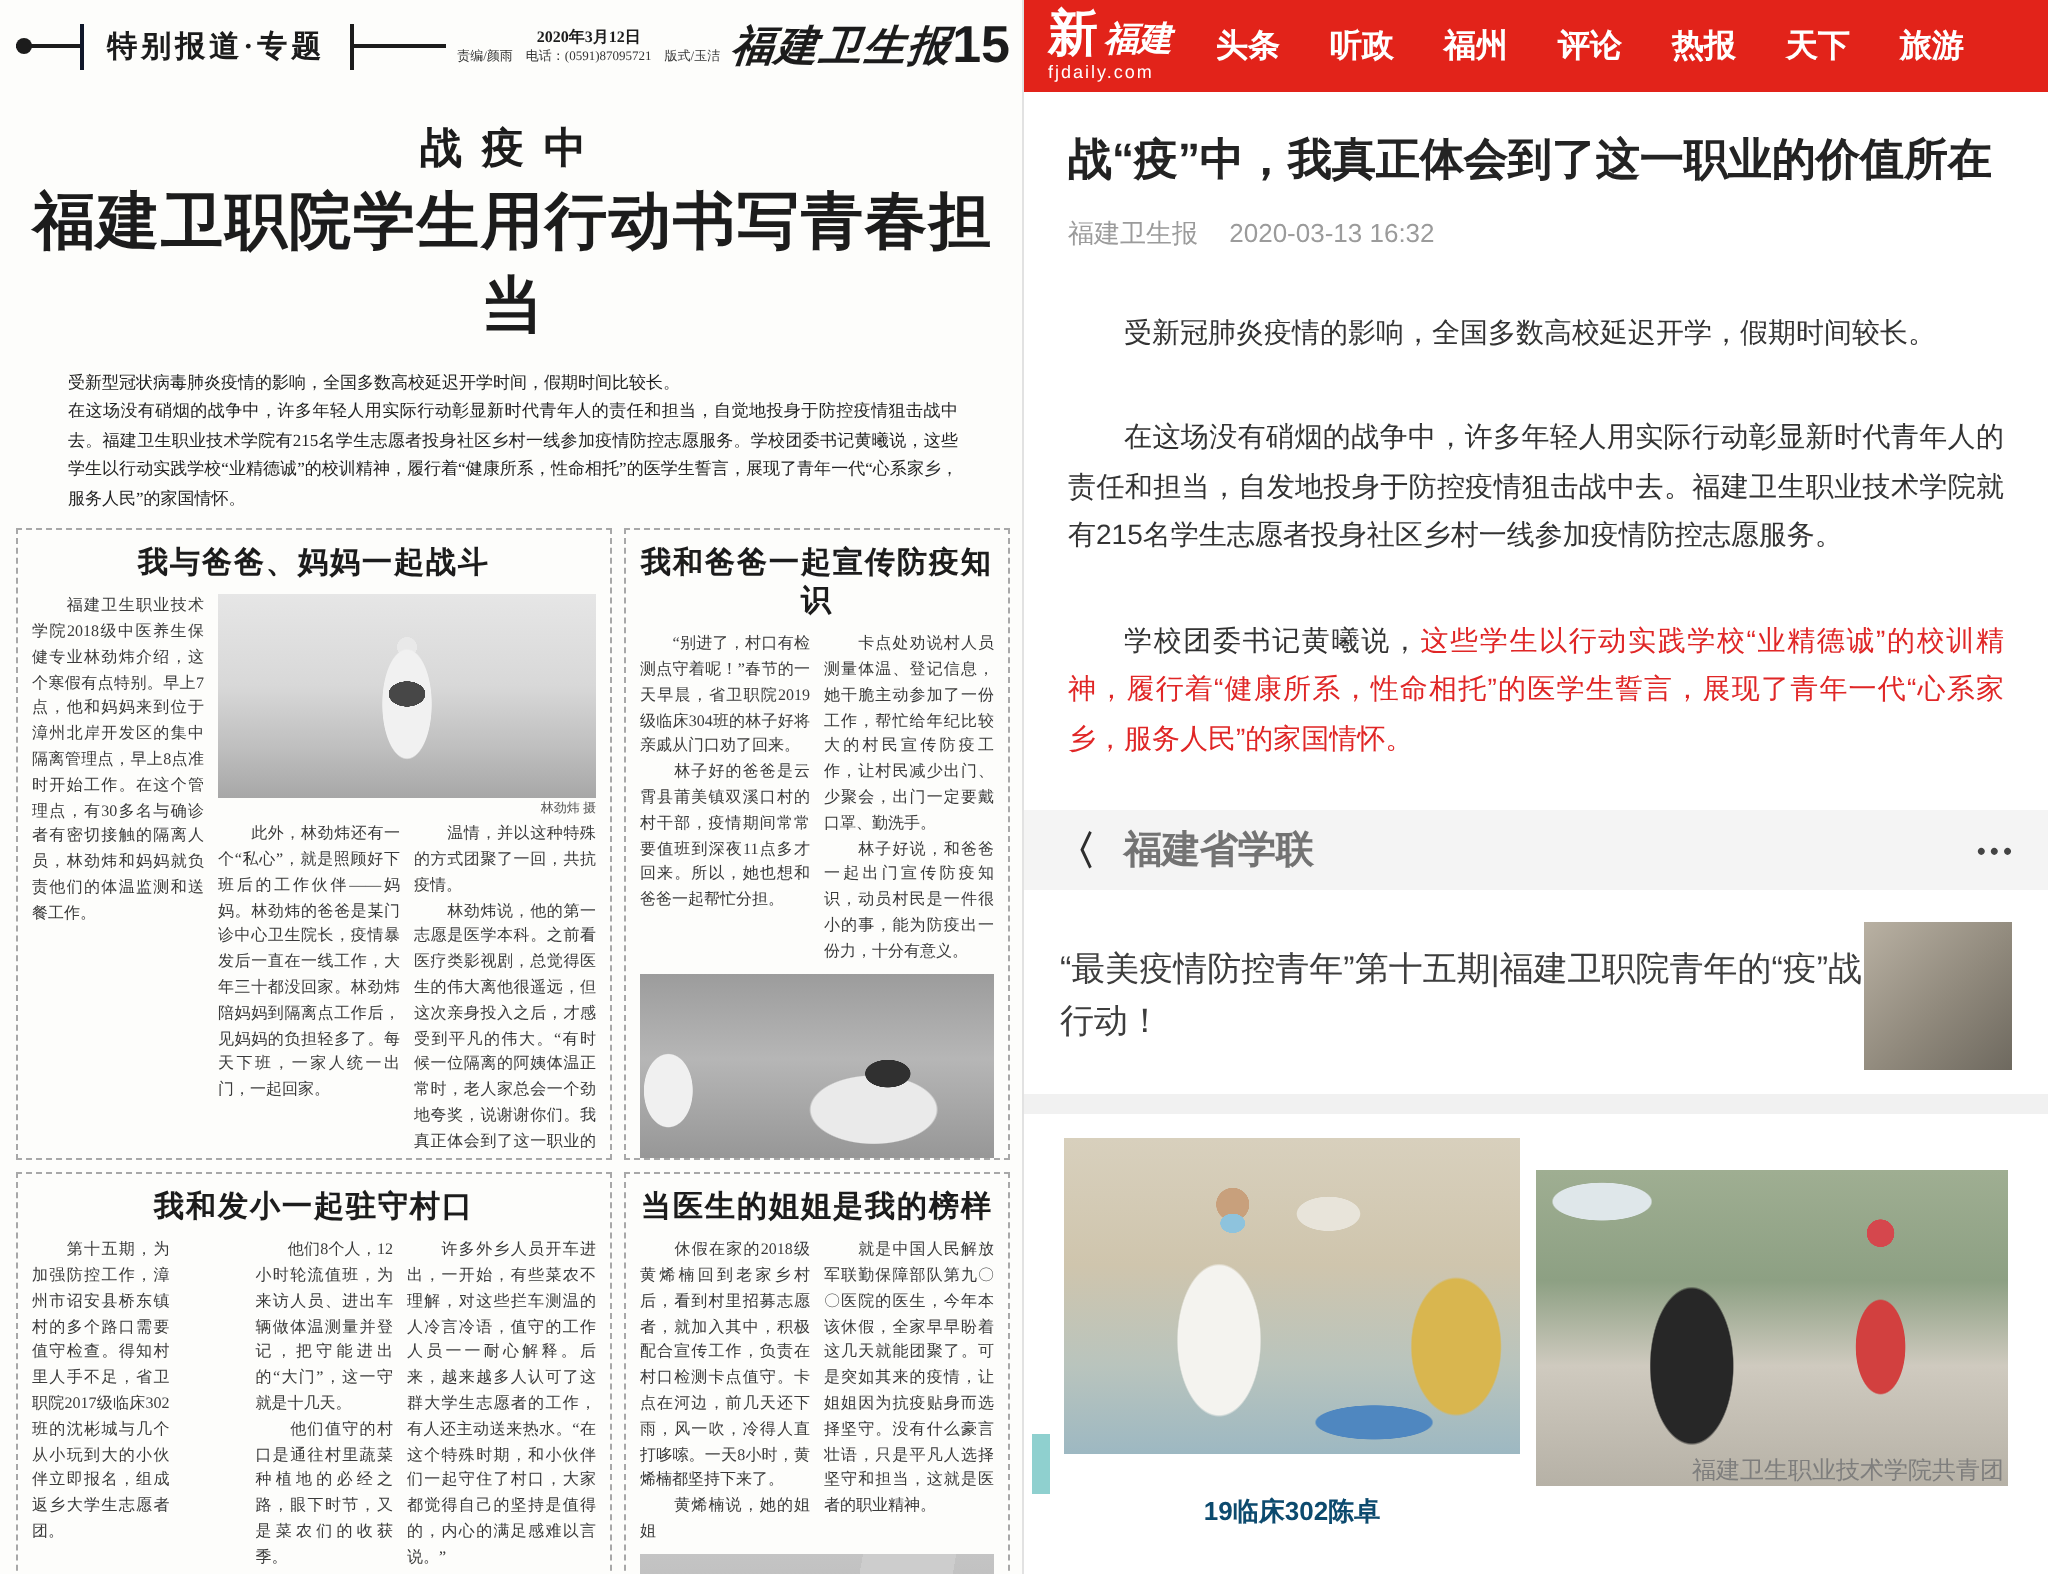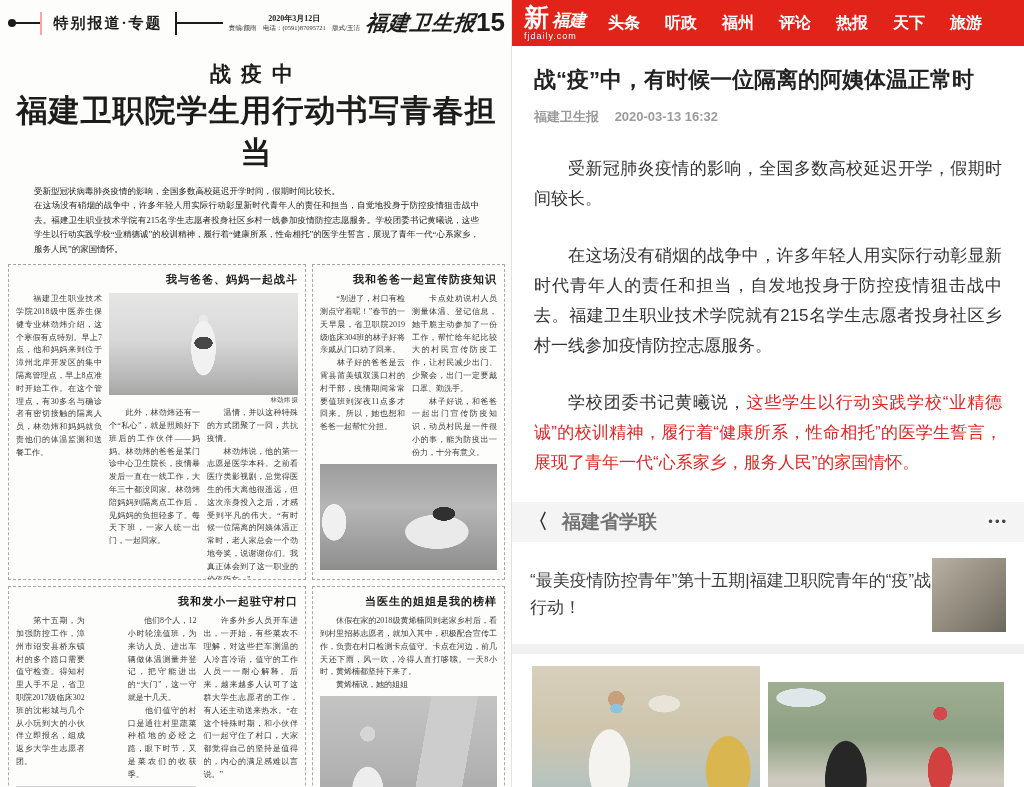"特别报道·专题" .np-label { border-left: 2px solid #fca5a5 -> 2px solid #0f172a }
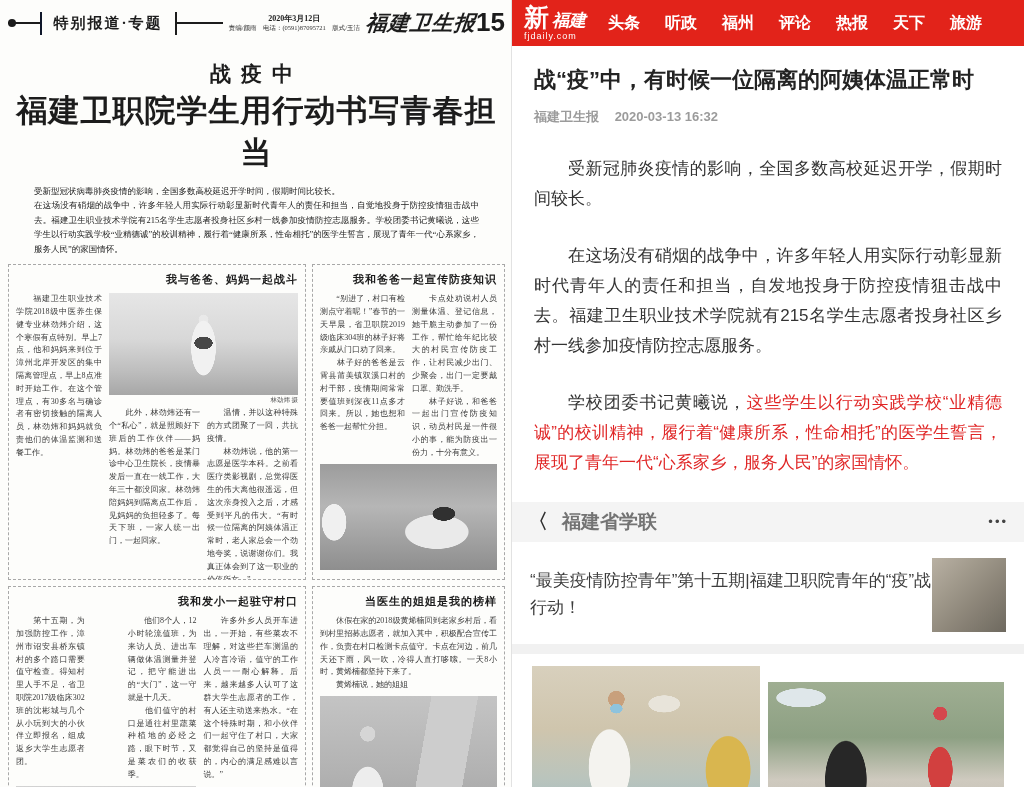"战“疫”中，有时候一位隔离的阿姨体温正常时" h1.rp-title { text: 有时候一位隔离的阿姨体温正常时 -> 我真正体会到了这一职业的价值所在 }
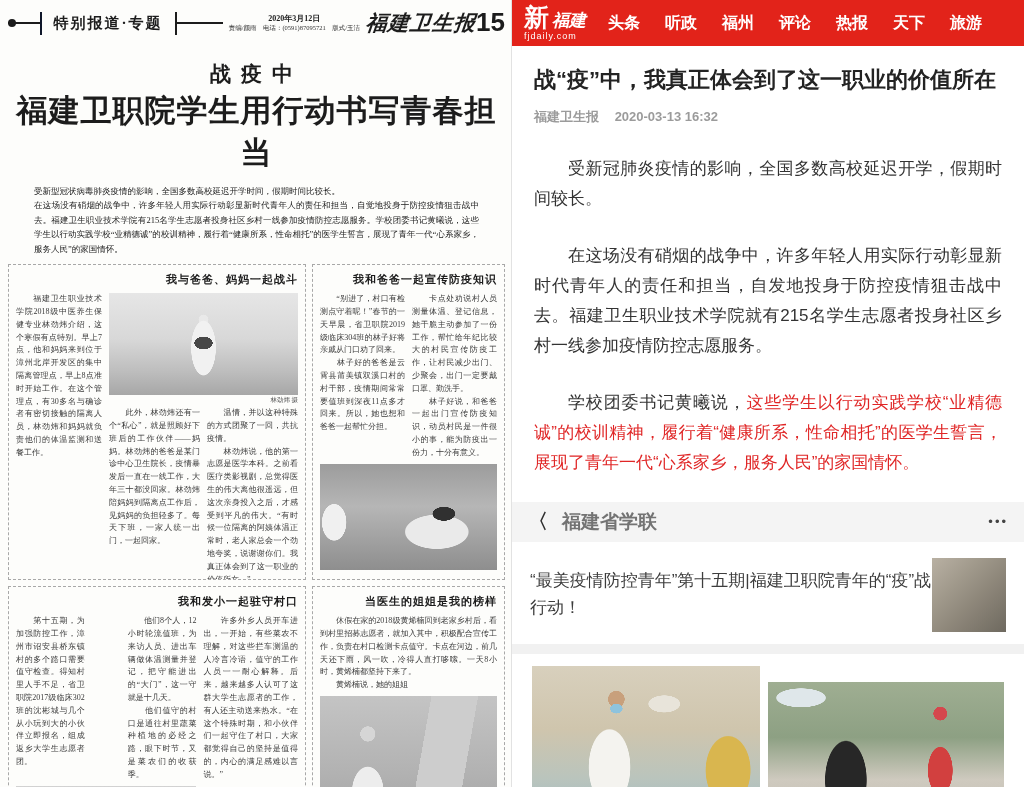"福建卫生报 2020-03-13 16:32" .rp-byline { font-weight: bold -> none }
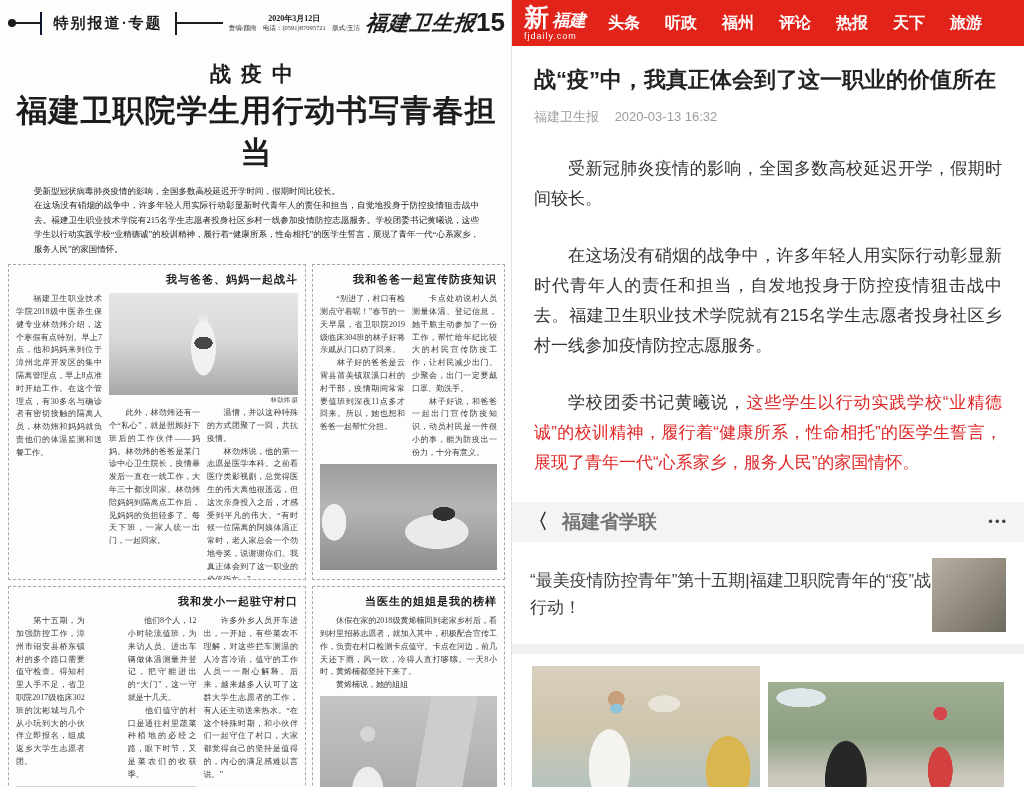"受新冠肺炎疫情的影响，全国多数高校延迟开学，假期时间较长。" .rp-p { font-size: 17px -> 14px }
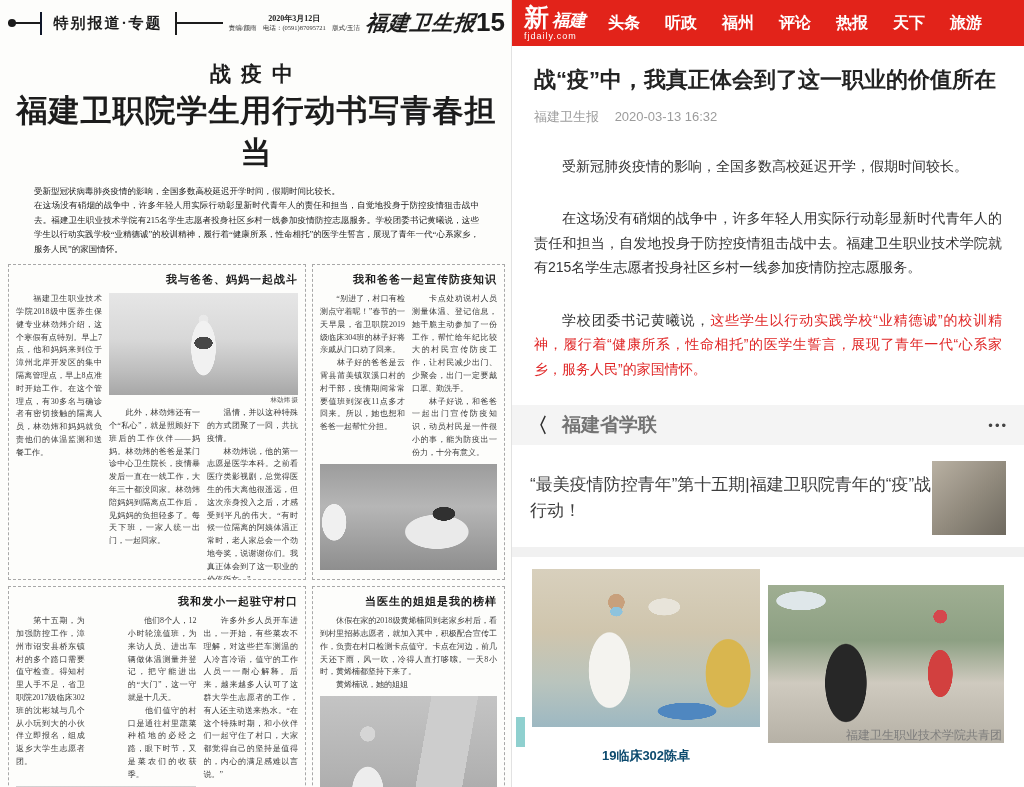"我与爸爸、妈妈一起战斗" .np-box-title { font-size: 11px -> 15px; text-align: right -> center }
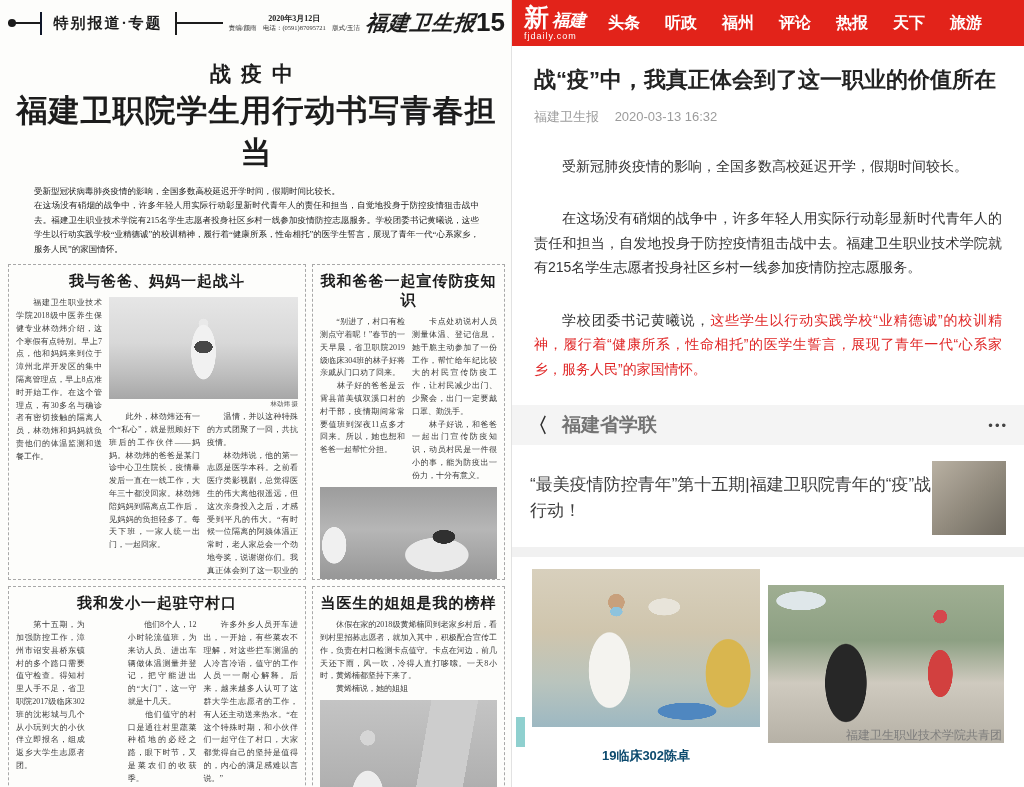"就是中国人民解放军联勤保障部队第九〇〇医院的医生，今年本该休假，全家早早盼着这几" div.np-col { html: none -> <div> 就是中国人民解放军联勤保障部队第九〇〇医院的医生，今年本该休假，全家早早盼着这几天就能团聚了。可是突如其来的疫情，让姐姐因为抗疫贴身而选择坚守。没有什么豪言壮语，只是平凡人选择坚守和担当，这就是医者的职业精神。</div> }
